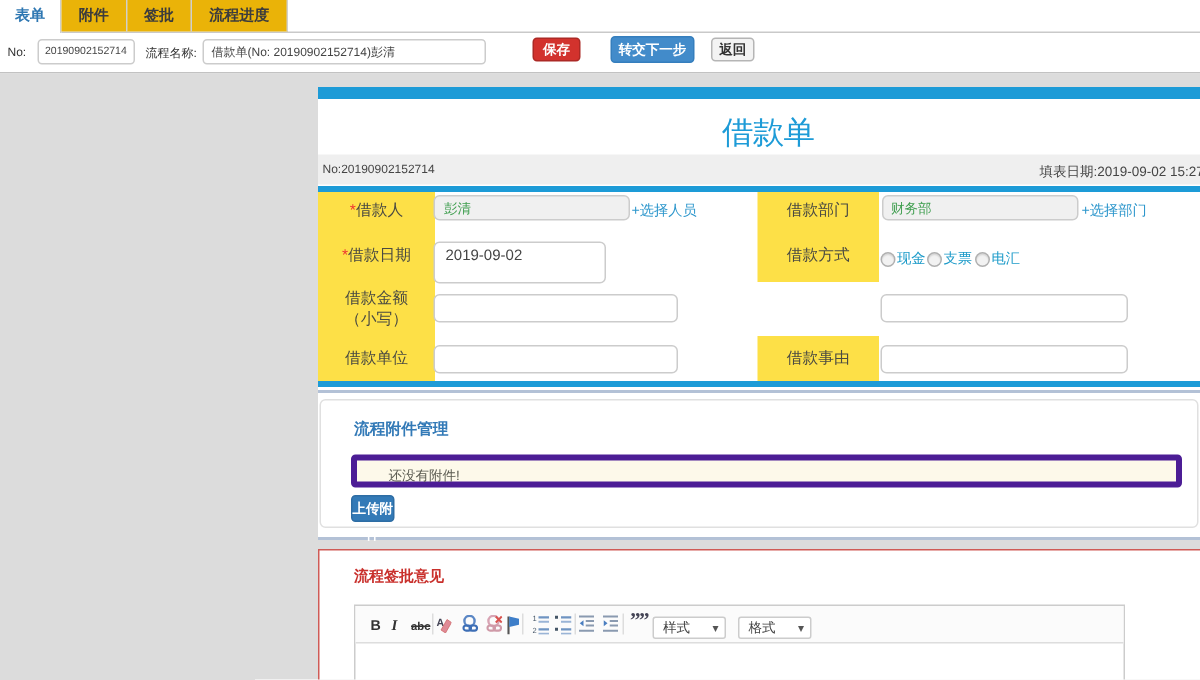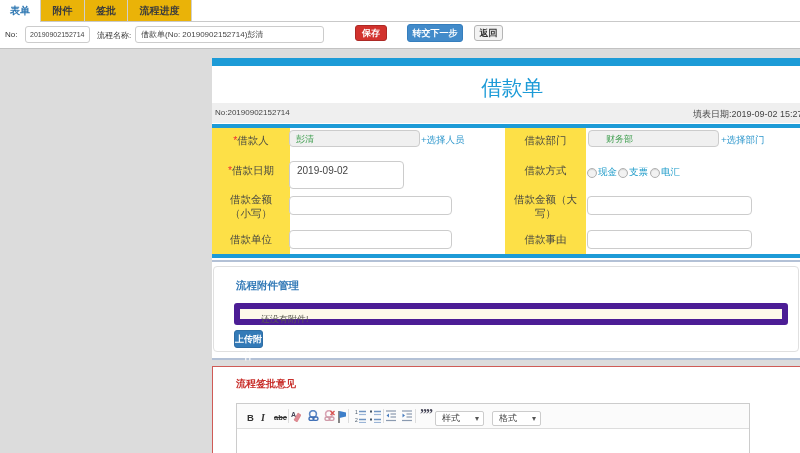"财务部" span.inp { padding-left: 17px -> 5px }
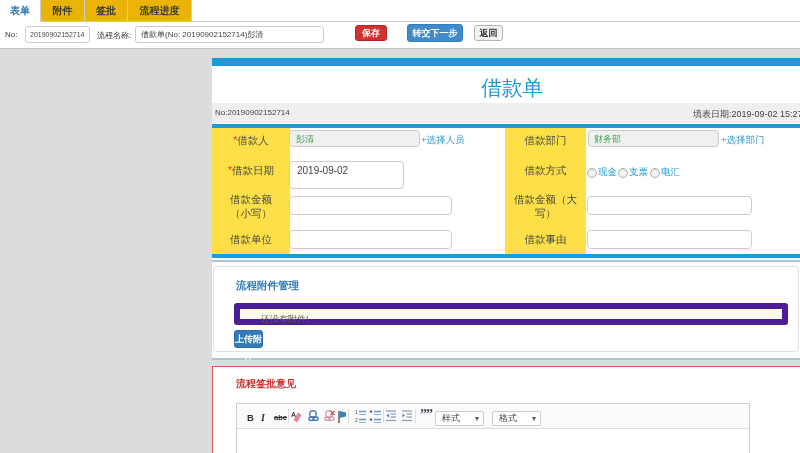"借款金额（大写）" div.lblc { html: <div>借款金额（大写）</div> -> none }
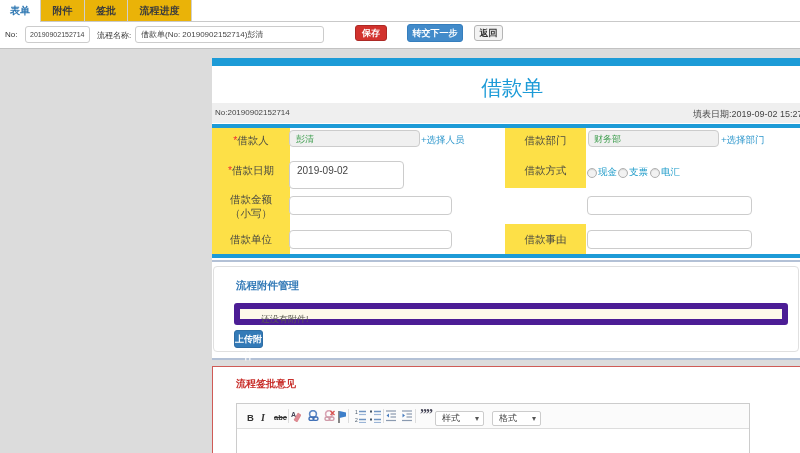"还没有附件!" div.abs { border: 6px solid #4c1d95 -> 4px solid #4c1d95 }
